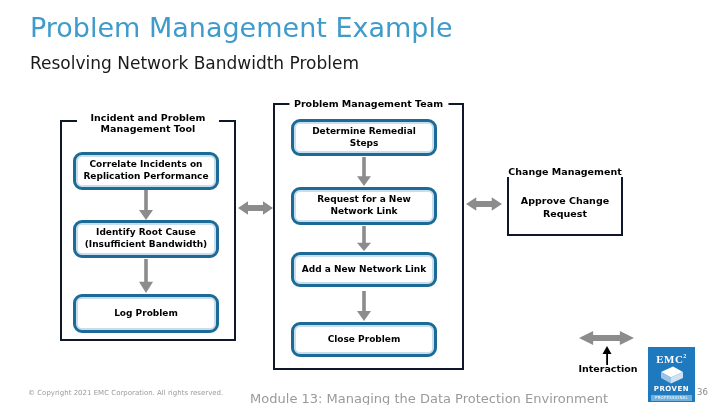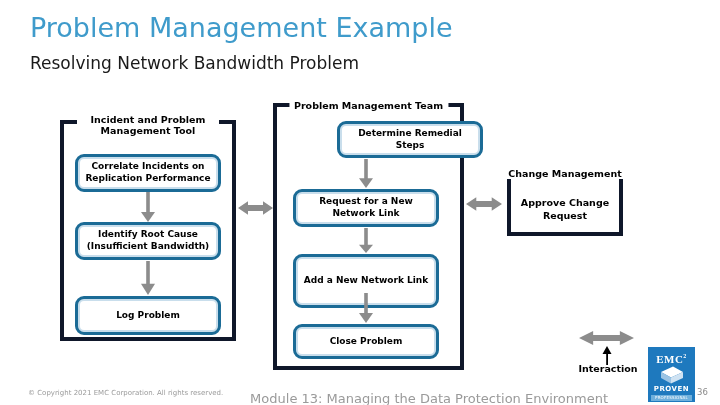"Problem Management Team" .group { border: 4px solid #0f172a -> 2px solid #0f172a }
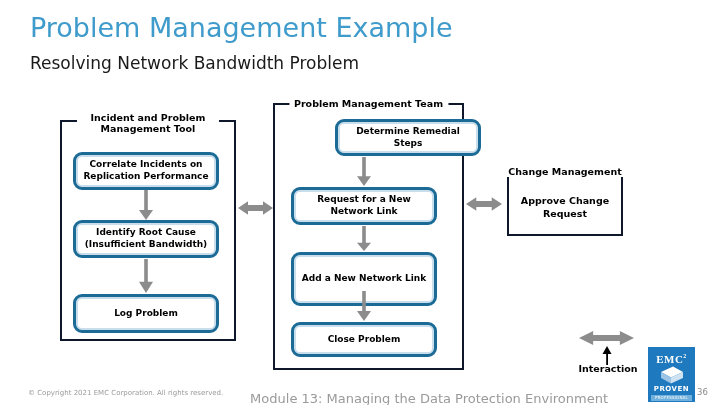"Determine Remedial Steps" #box-determine { margin-left: 44px -> none }
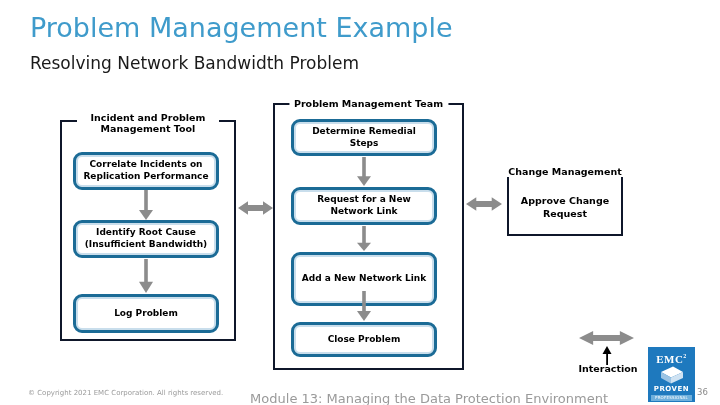"Add a New Network Link" #box-add { height: 54px -> 35px }
